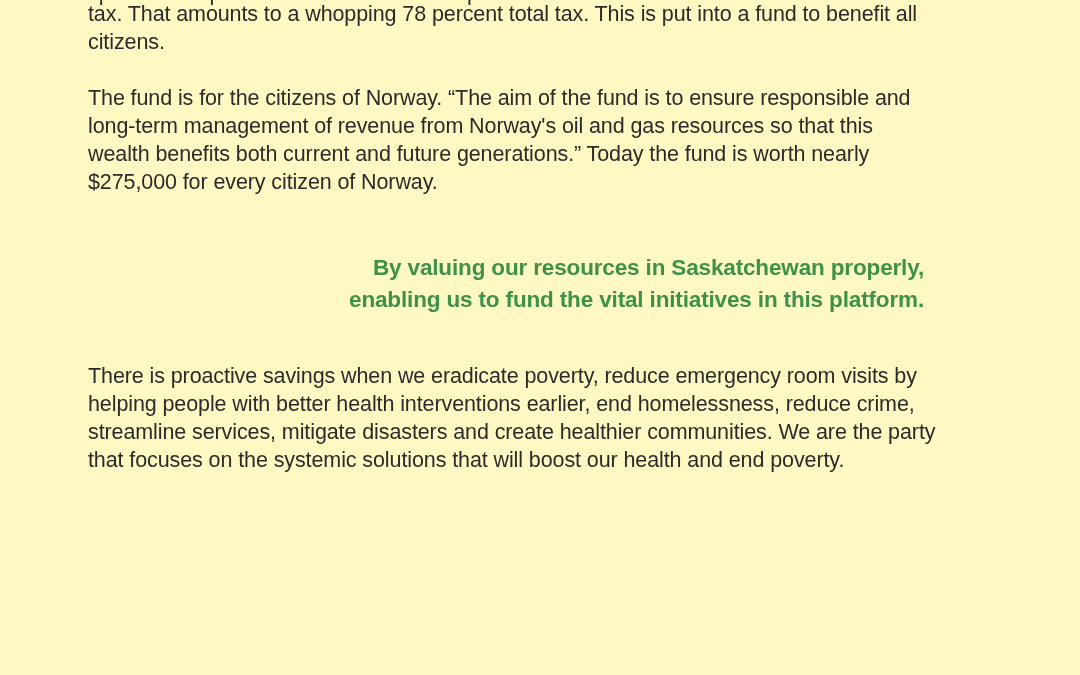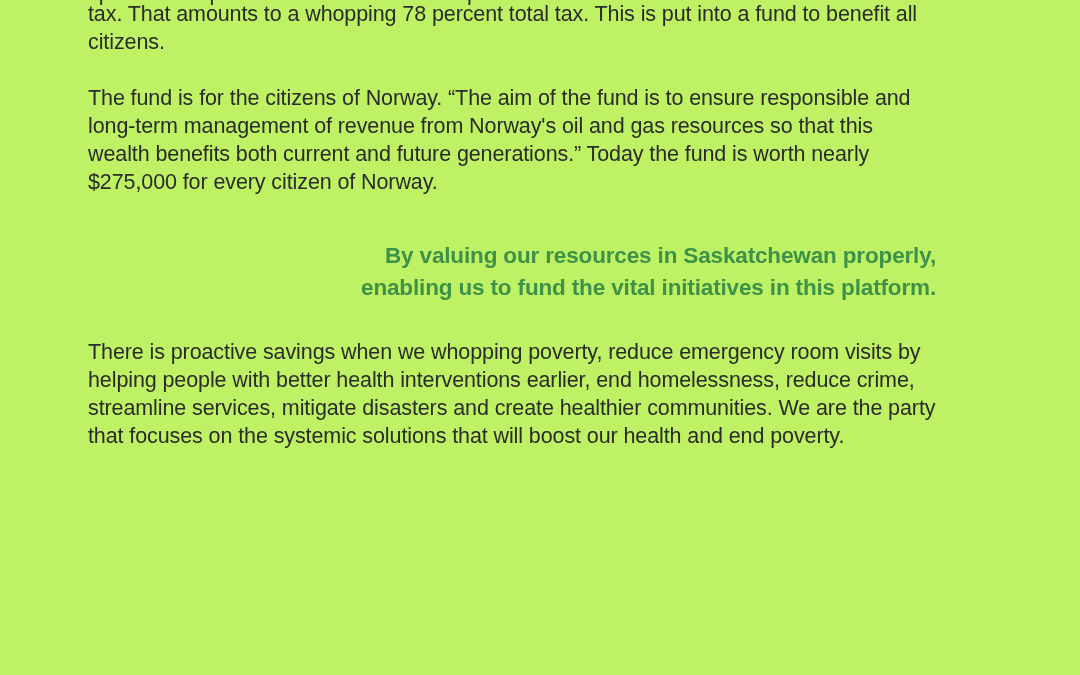"tax. That amounts to a" div.page { background: #bef264 -> #fef9c3 }
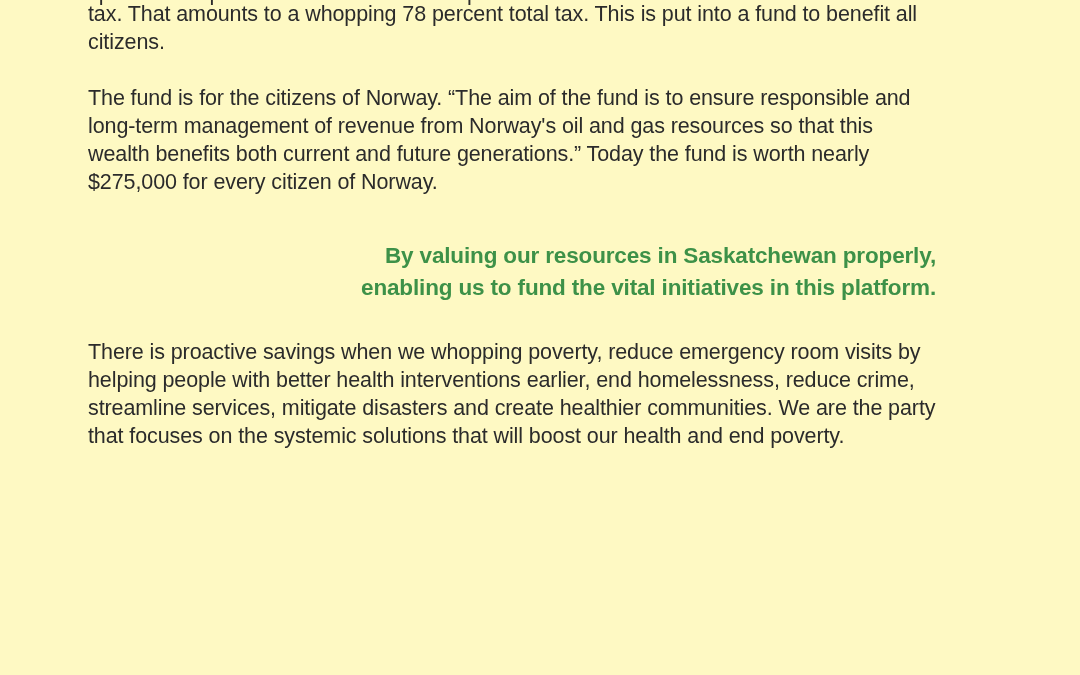"By valuing our resources in" .pullquote { margin: 4px -> 16px }
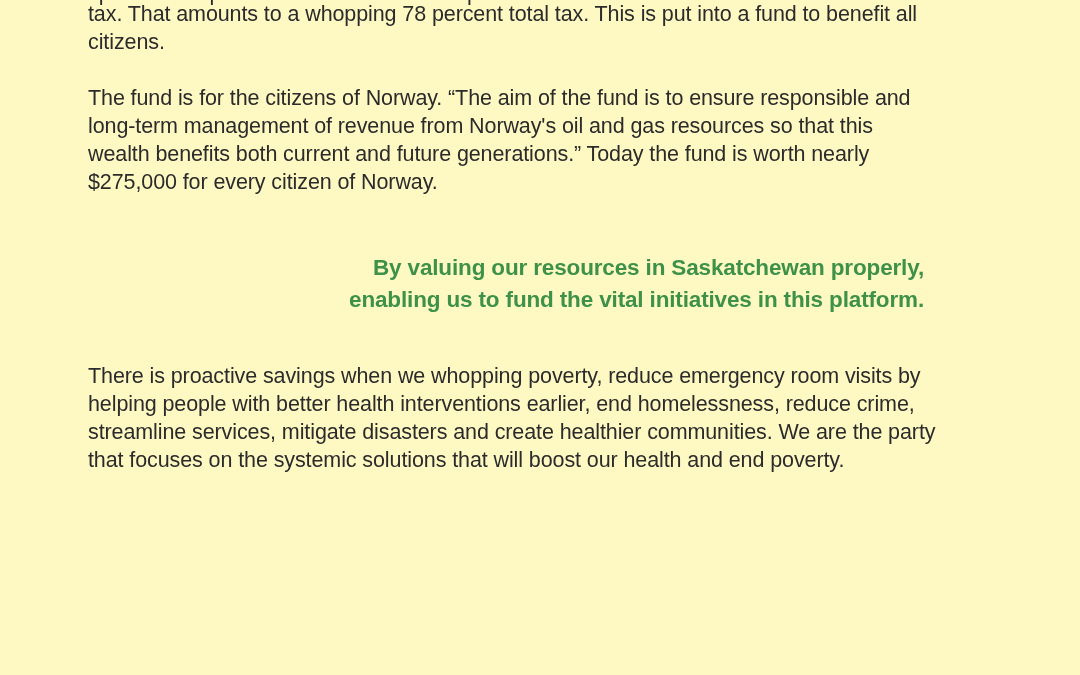"There is proactive savings when" span { text: whopping -> eradicate }
